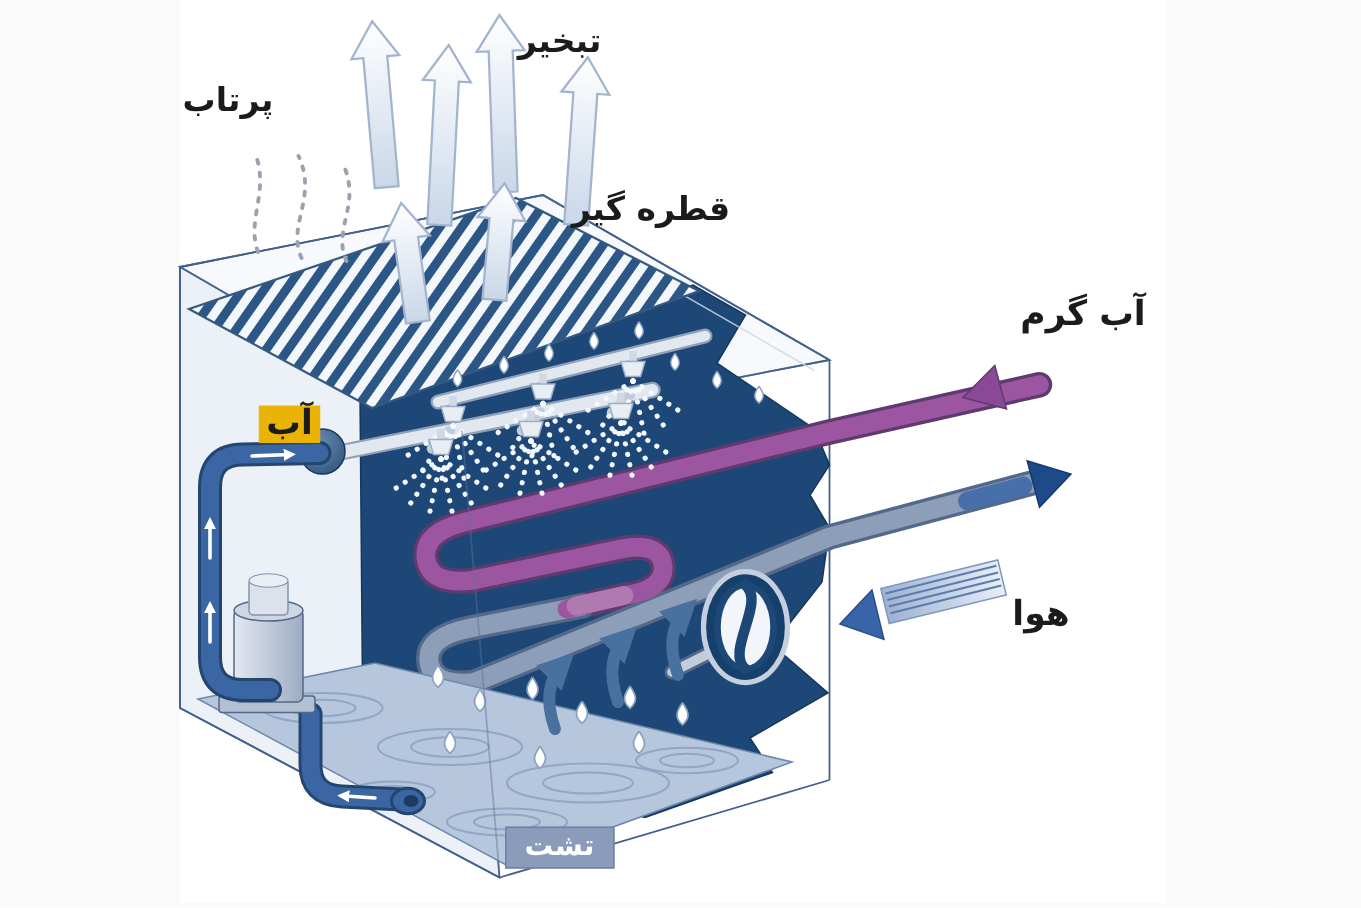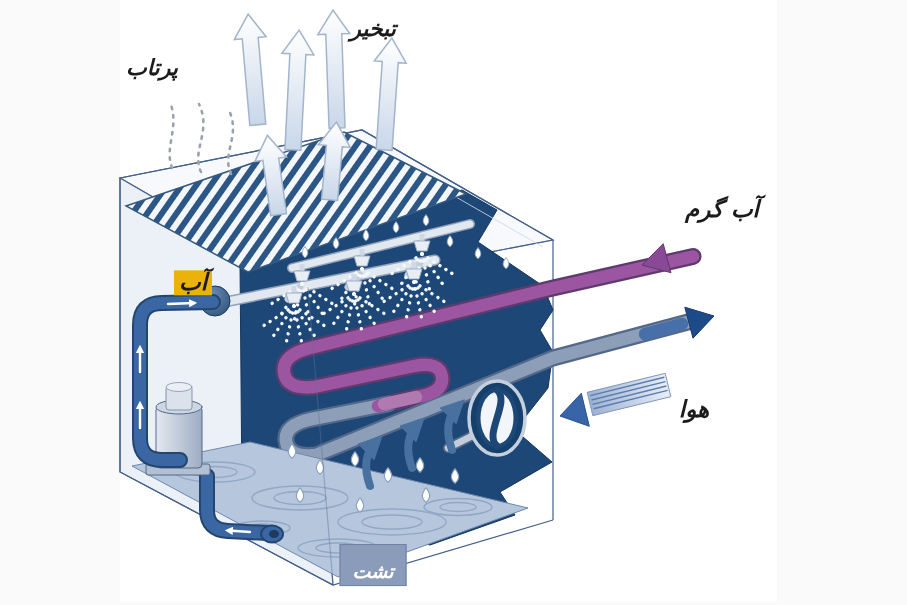"تبخیر" .canvas { font-style: italic -> none }
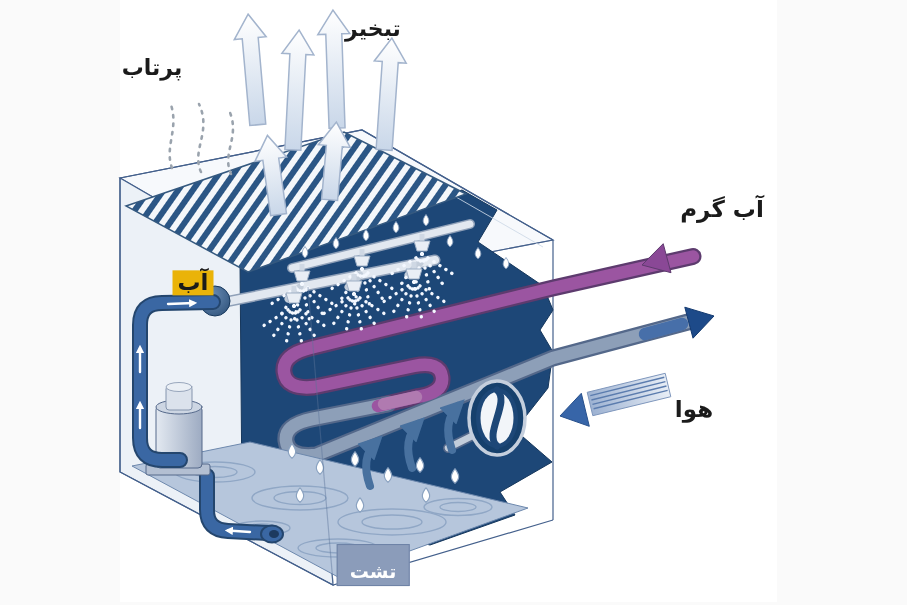"قطره گیر" div.label { html: none -> <div>قطره گیر</div> }
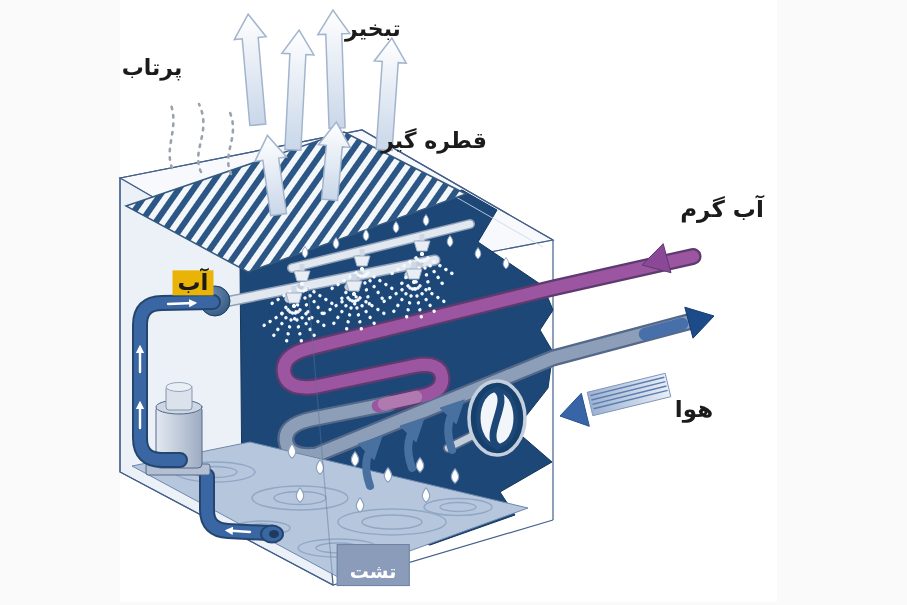"تشت" .label-basin { padding: 16px 12px 3px 12px -> 2px 12px 3px 12px }
